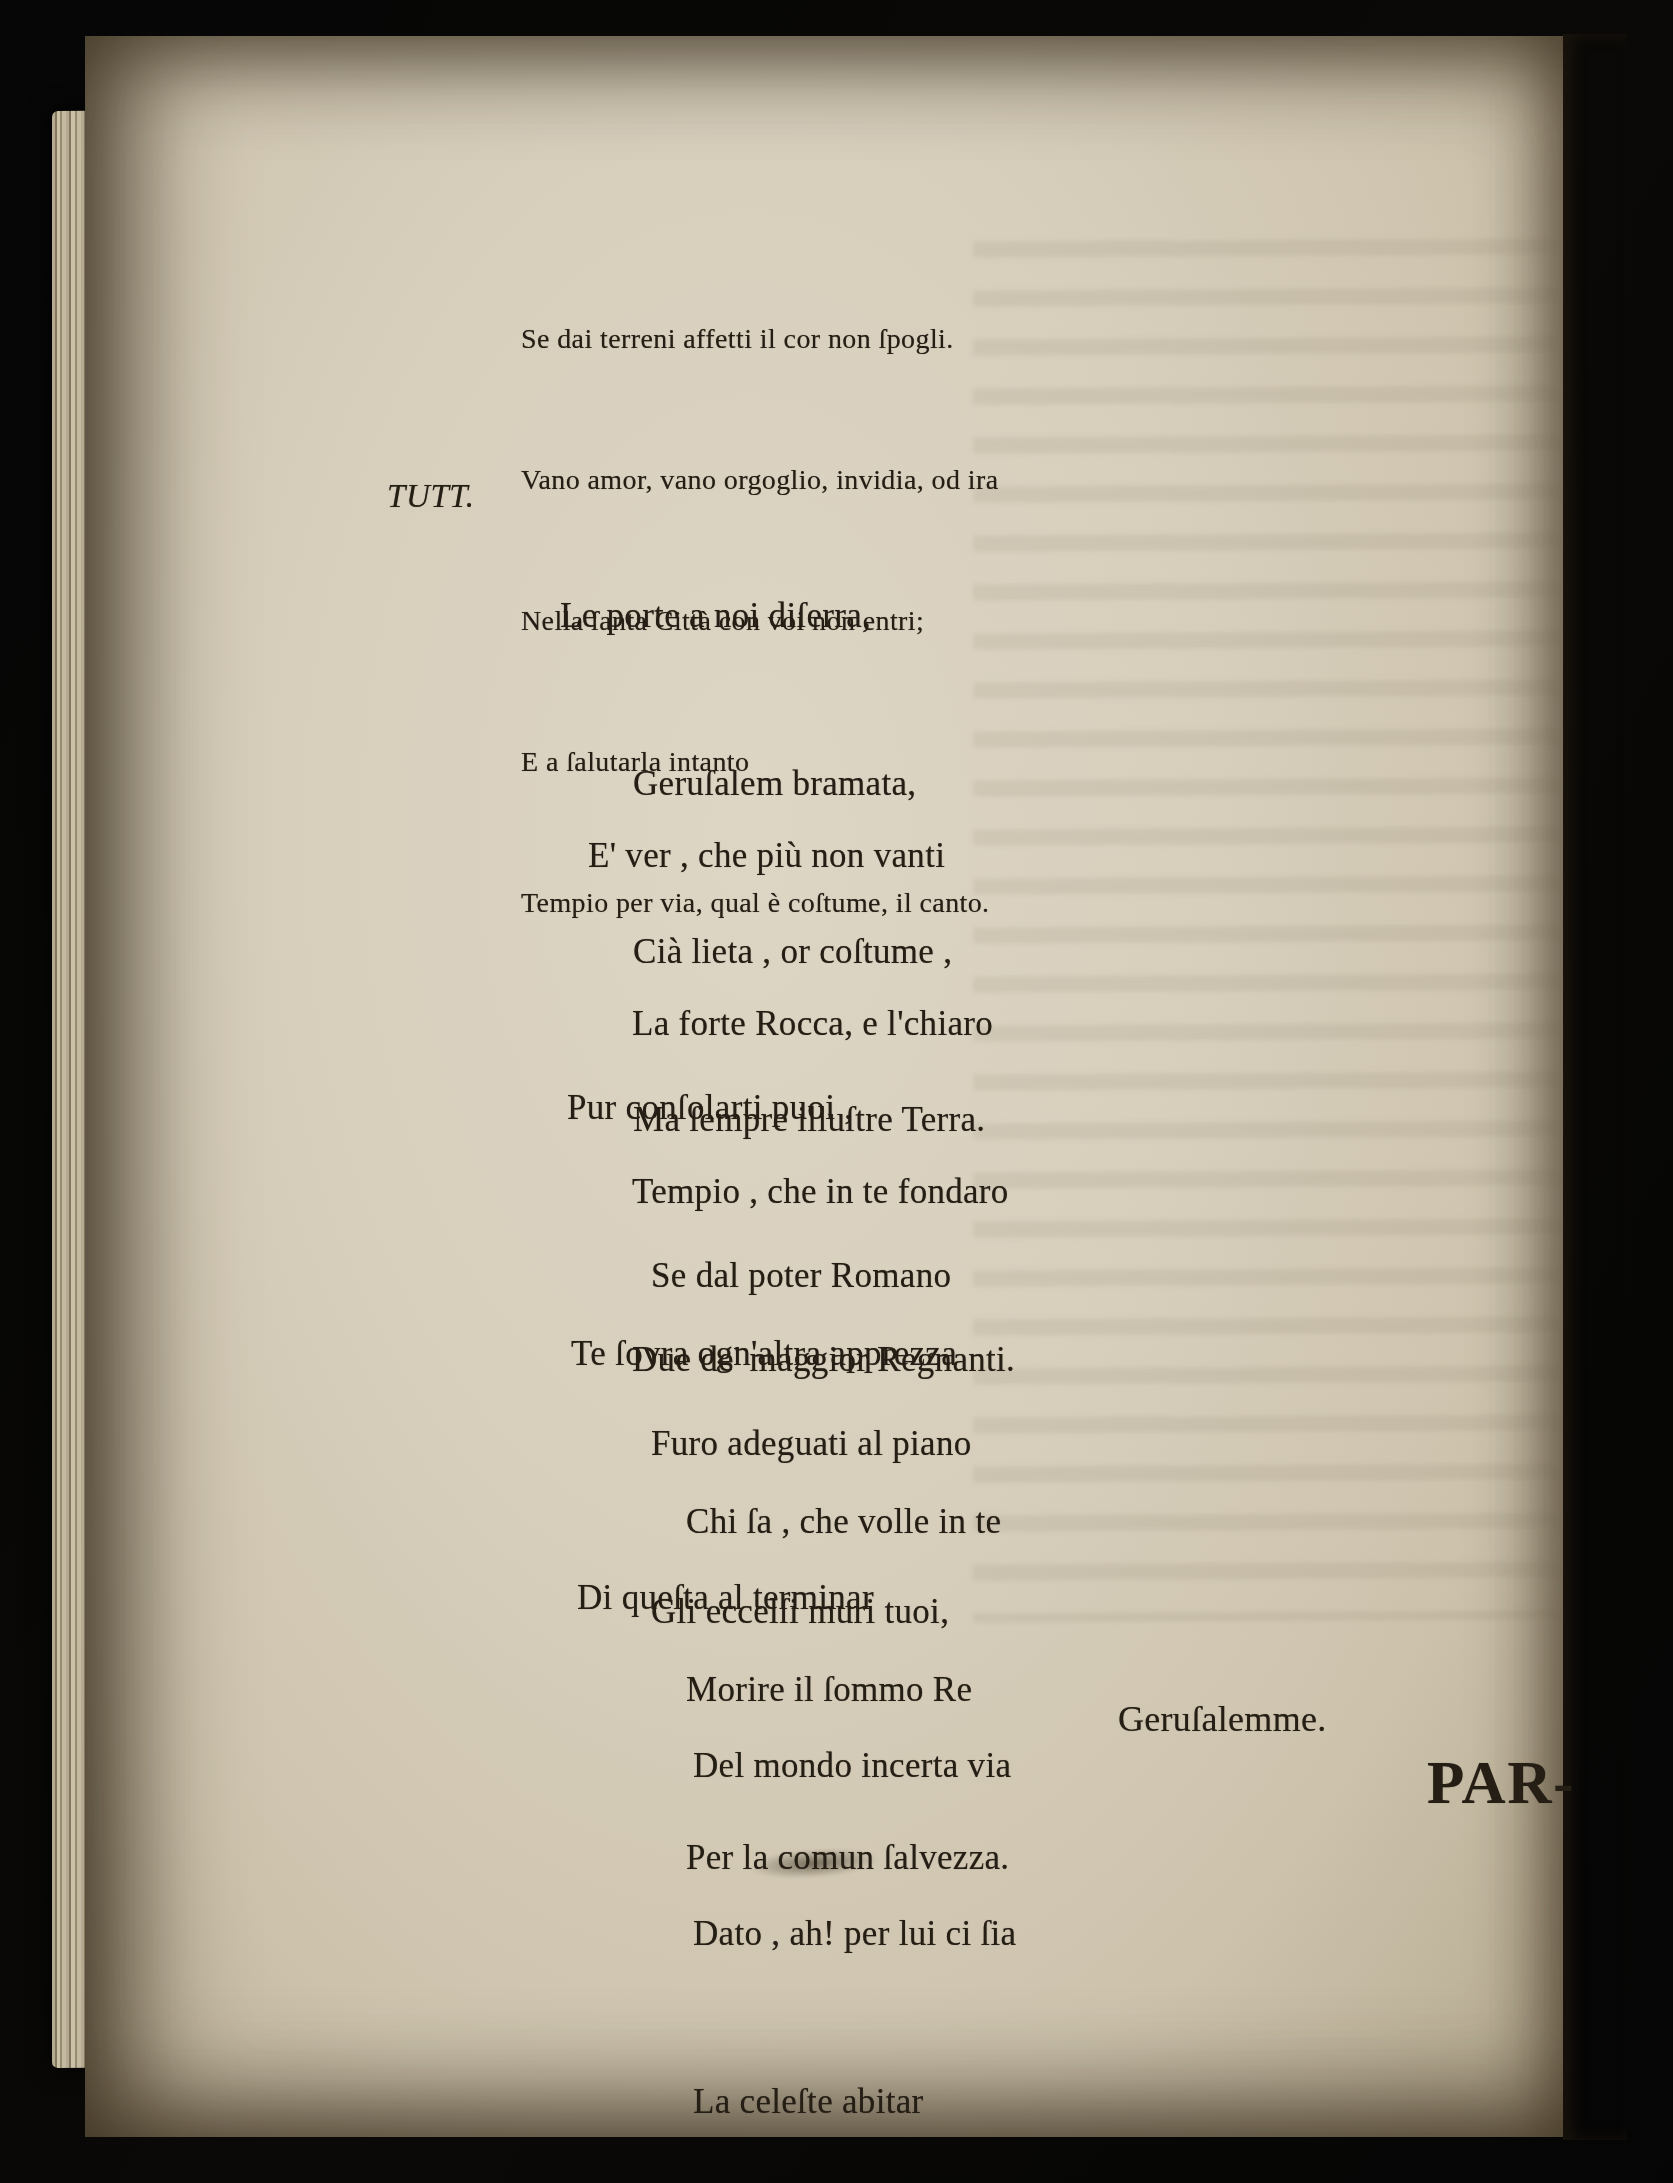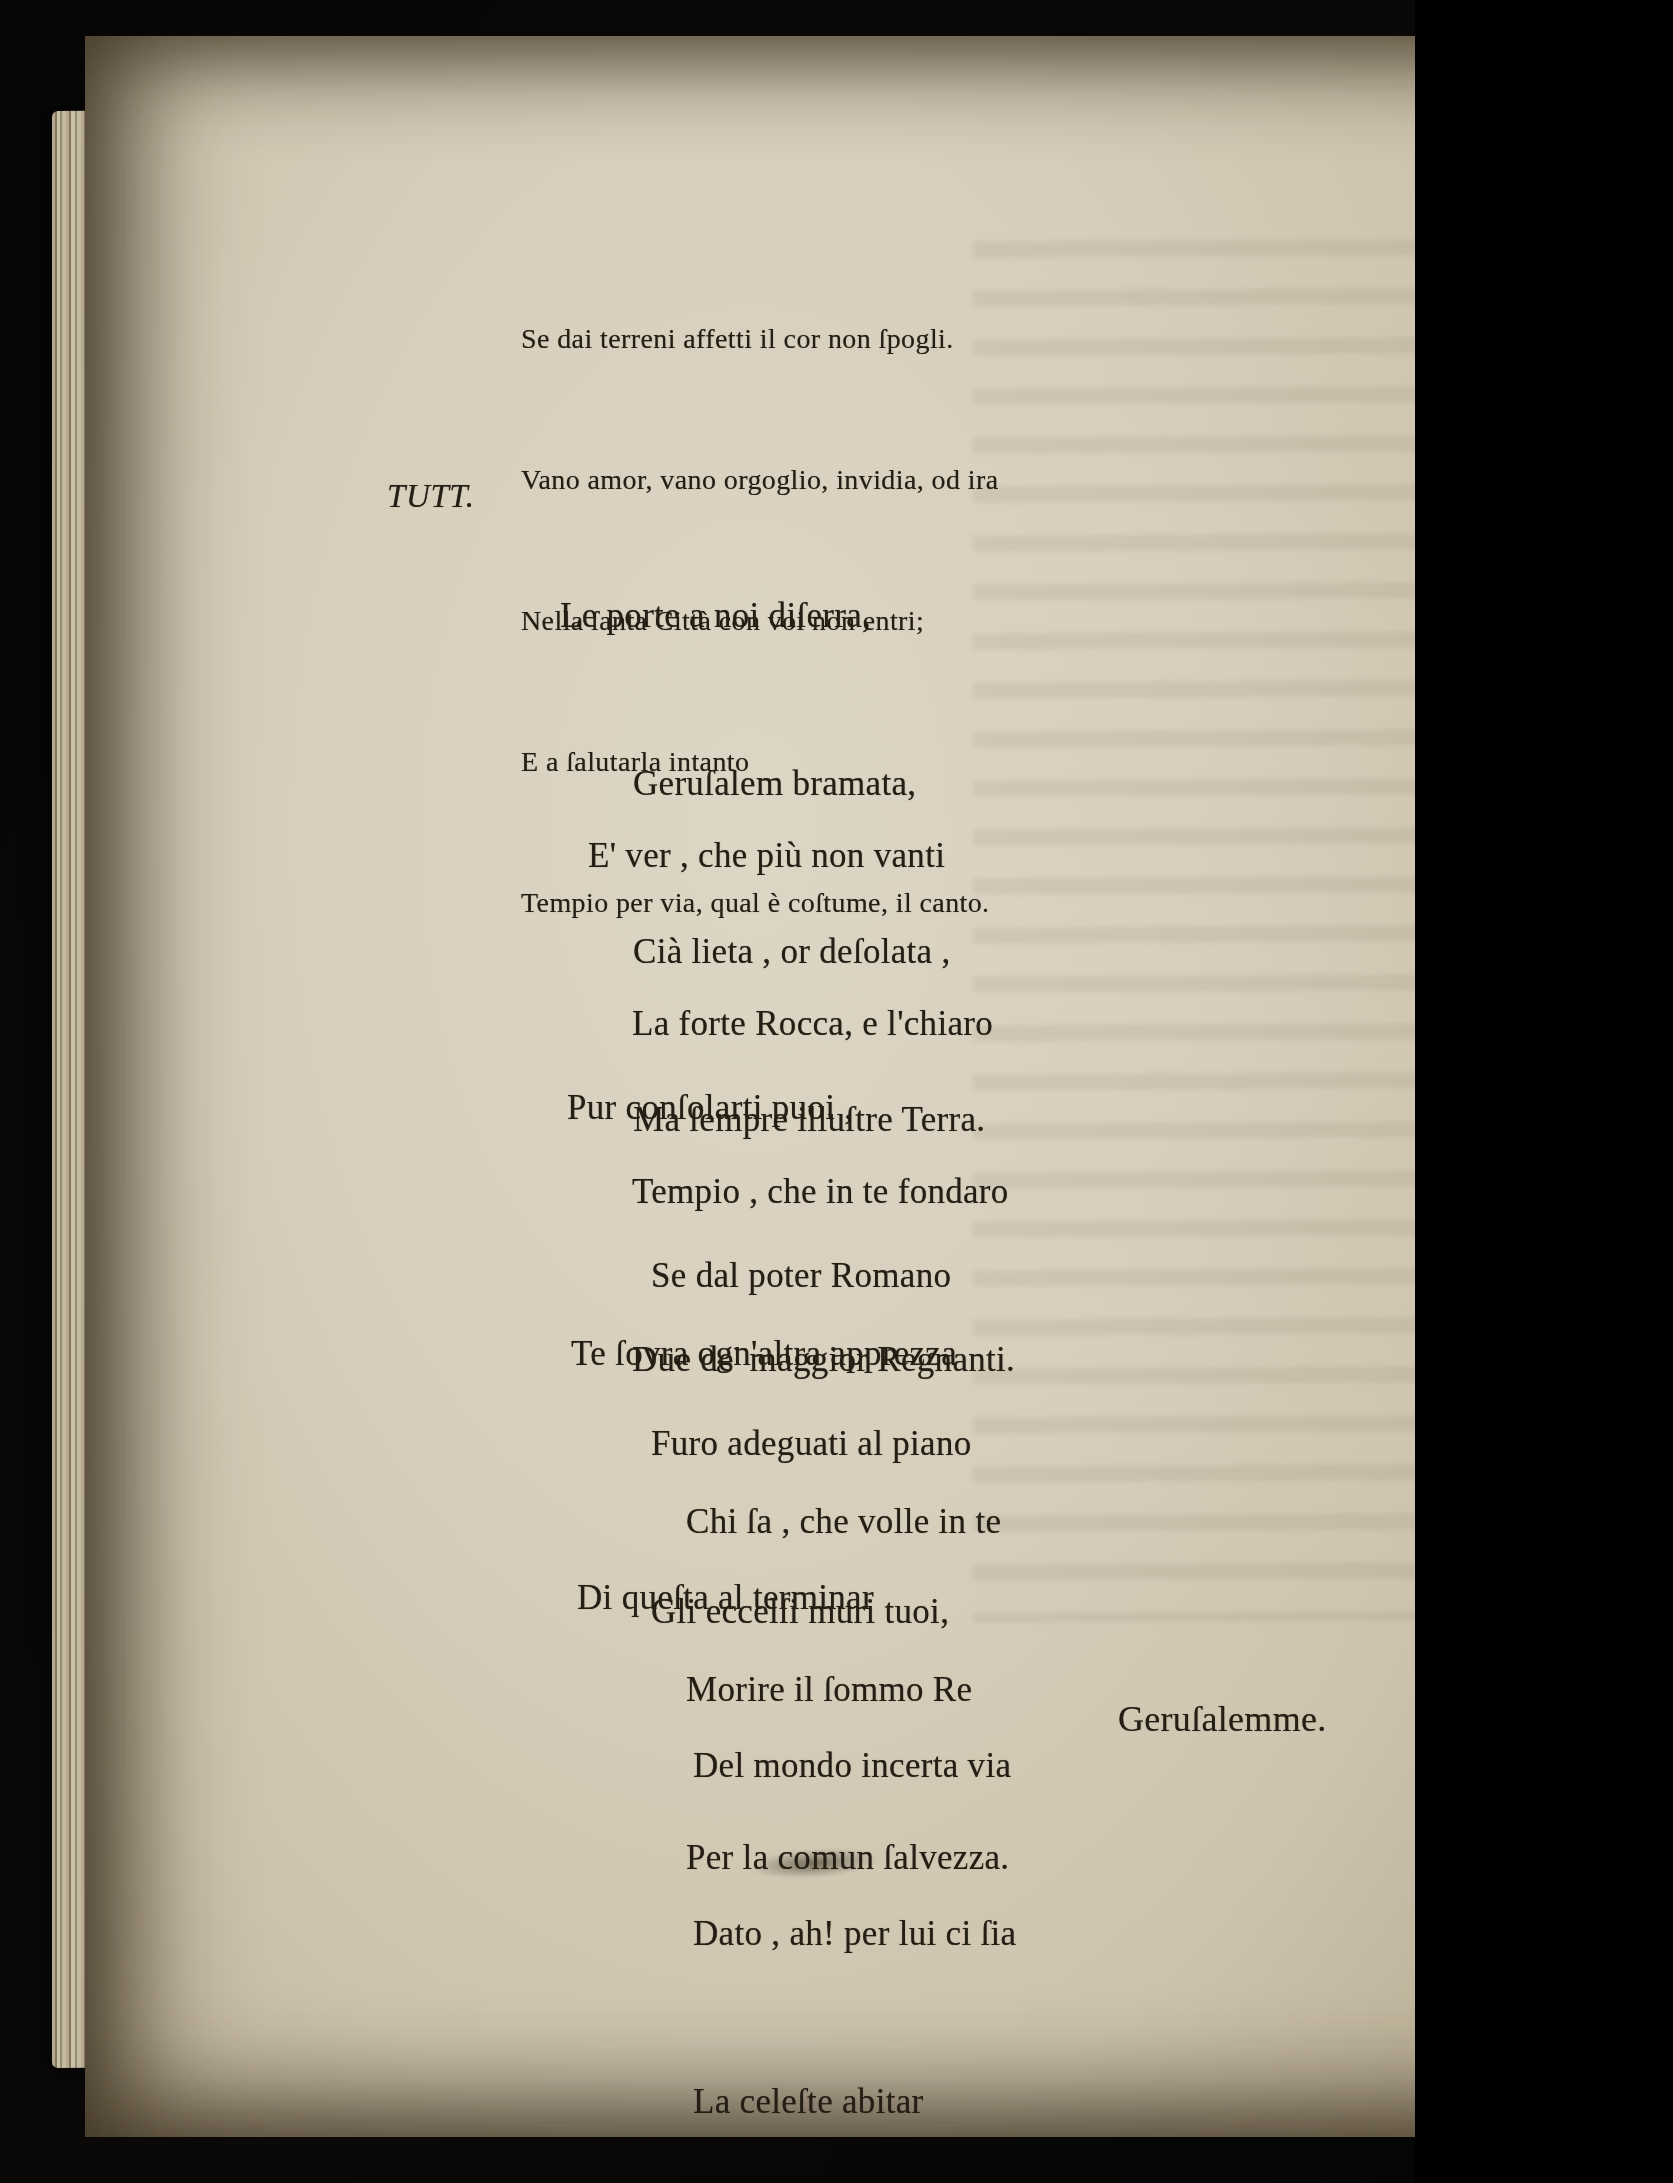"Se dai terreni affetti il" .scan { width: 1415px -> 1673px }
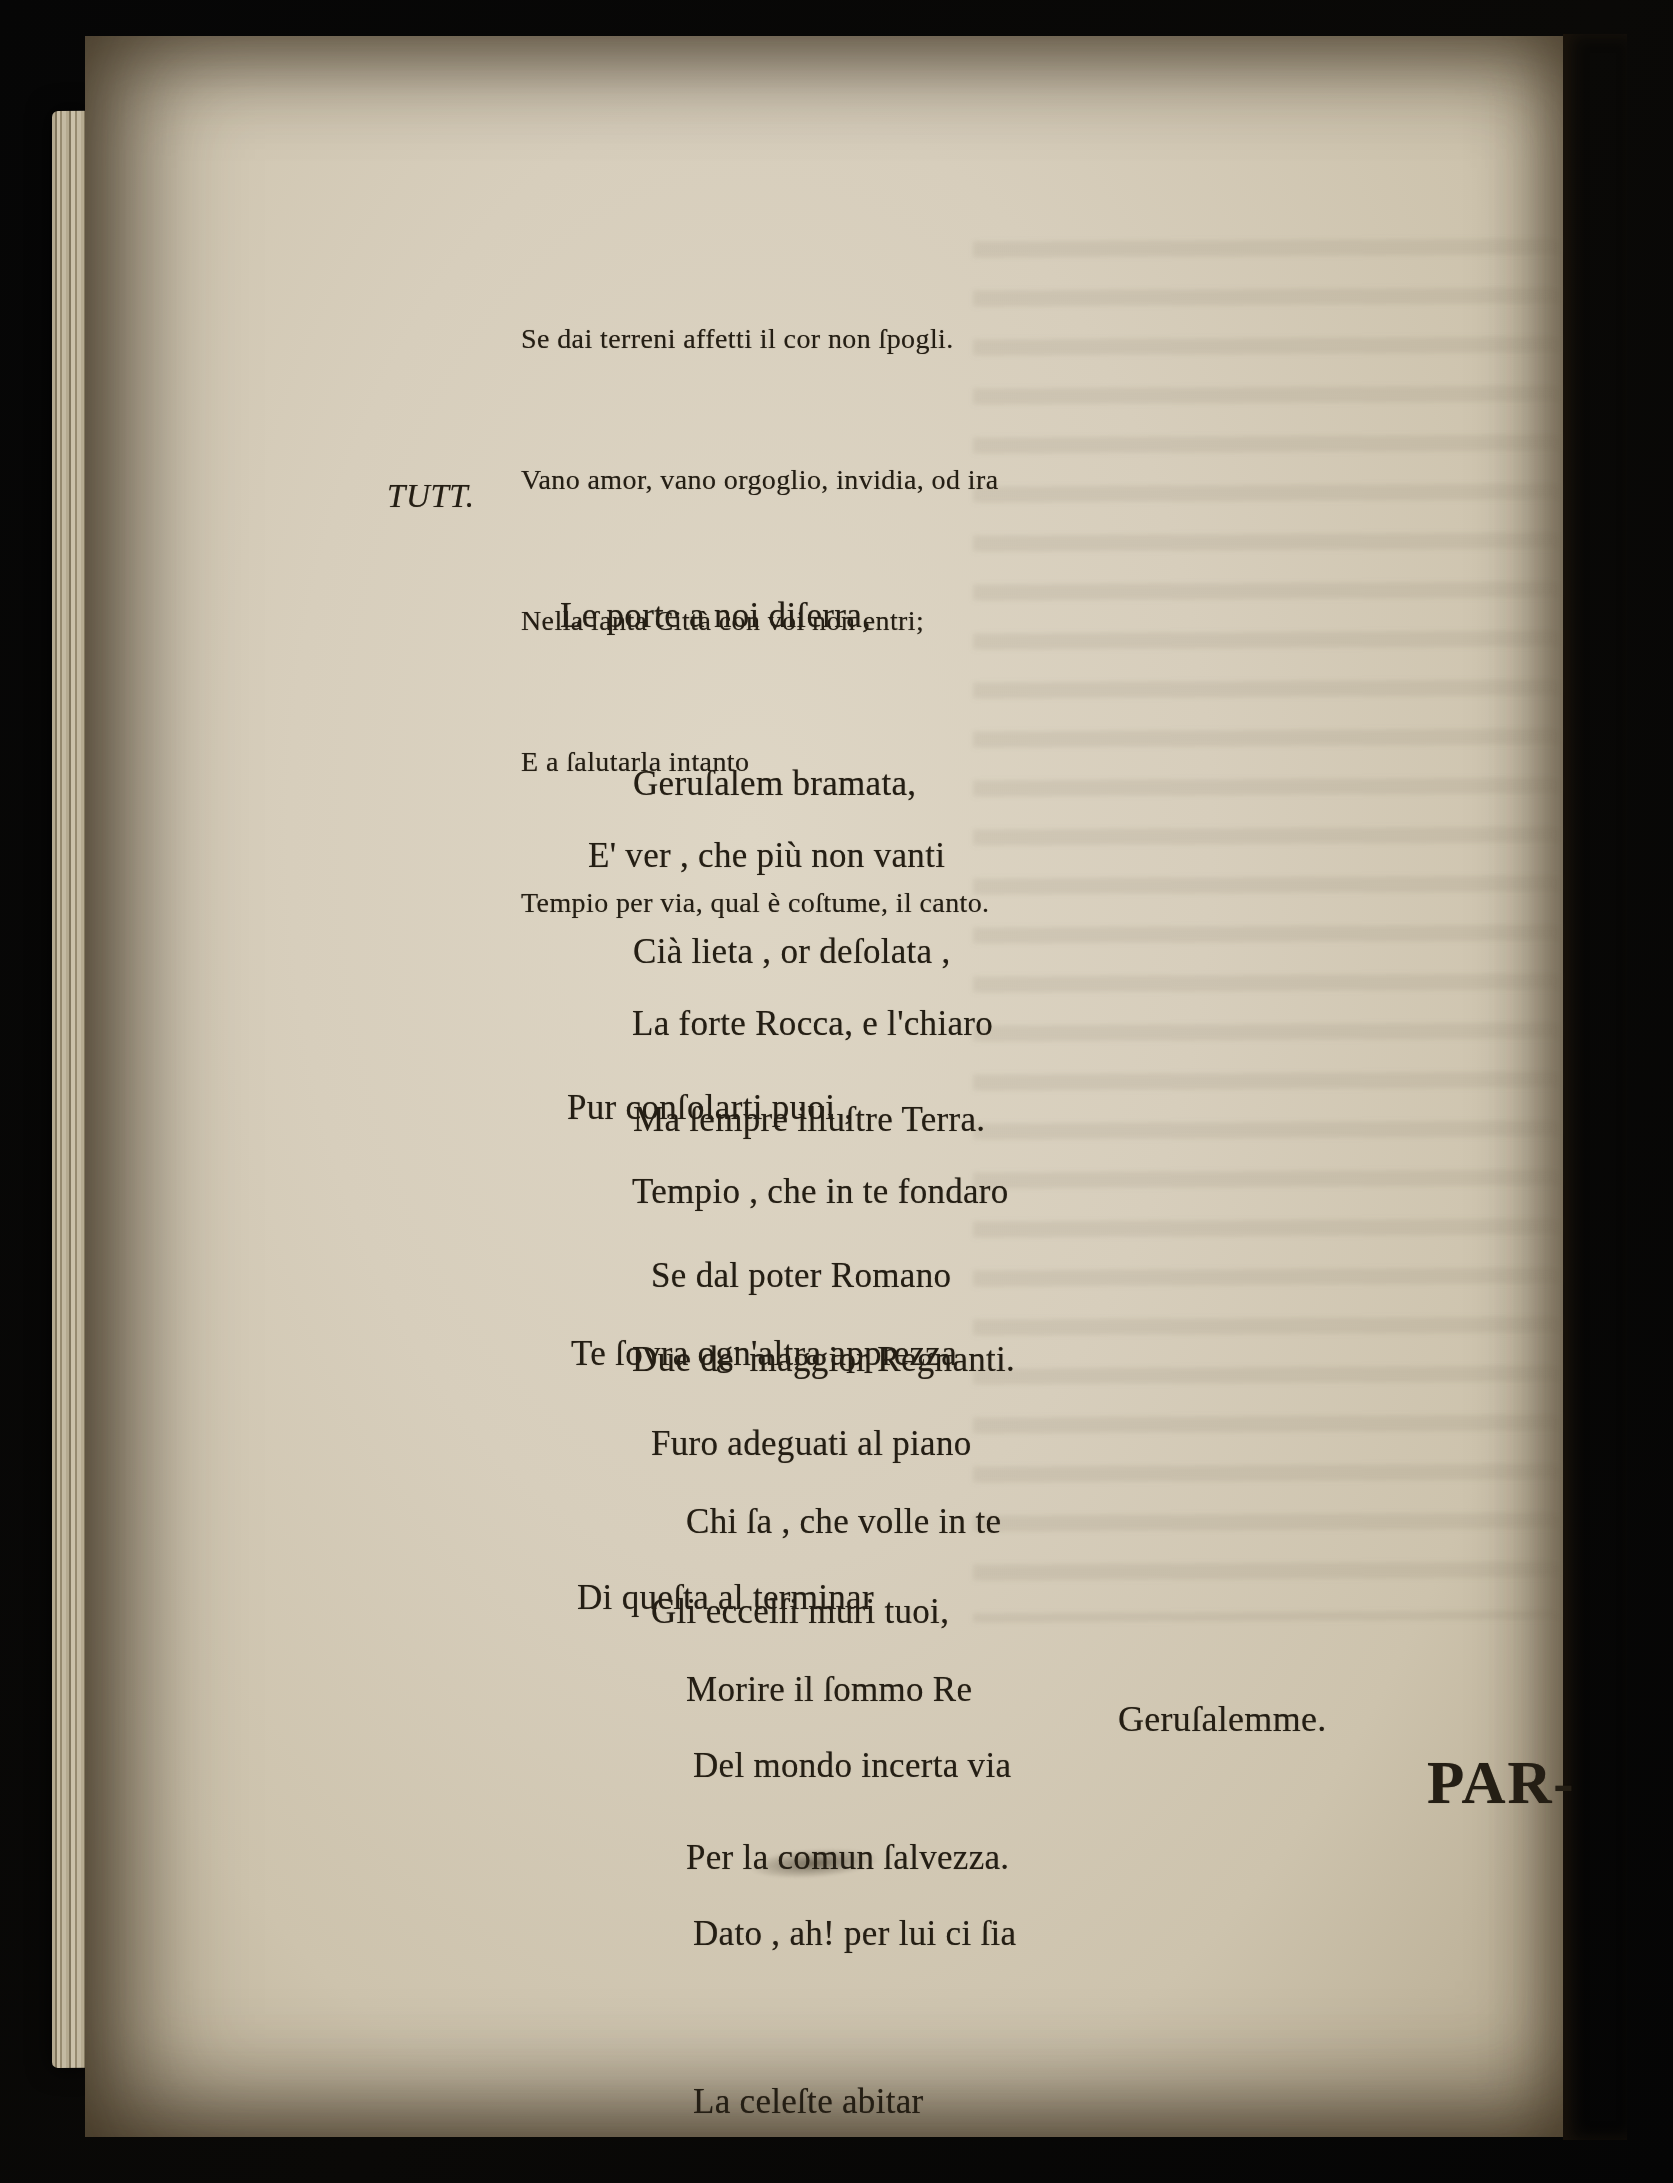"Cià lieta , or deſolata" div.ind { text: deſolata -> coſtume }
